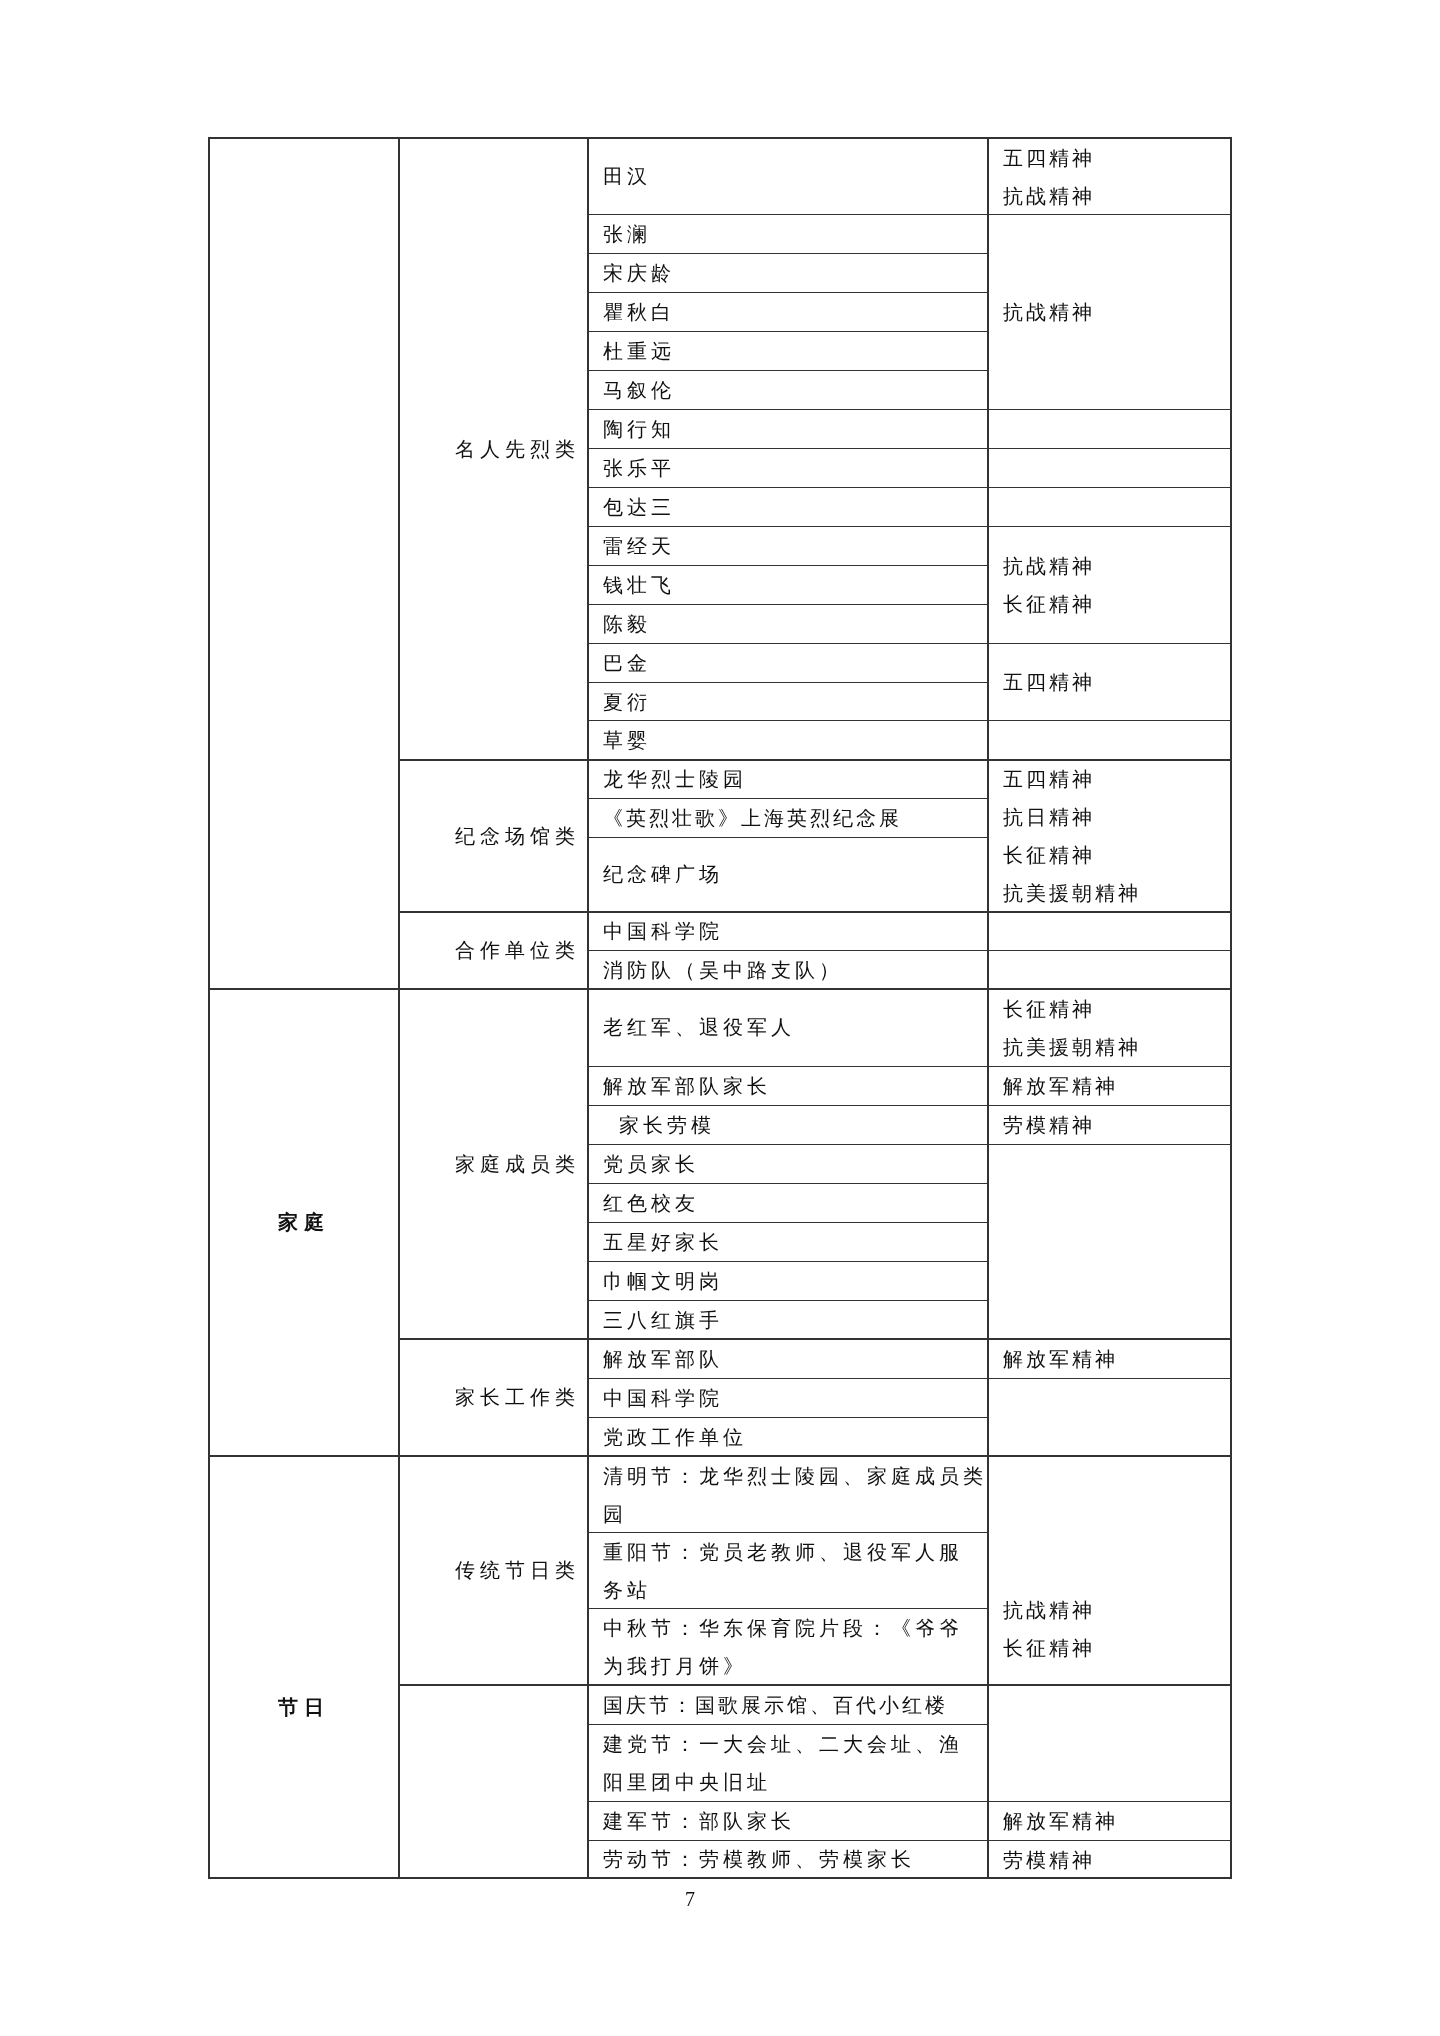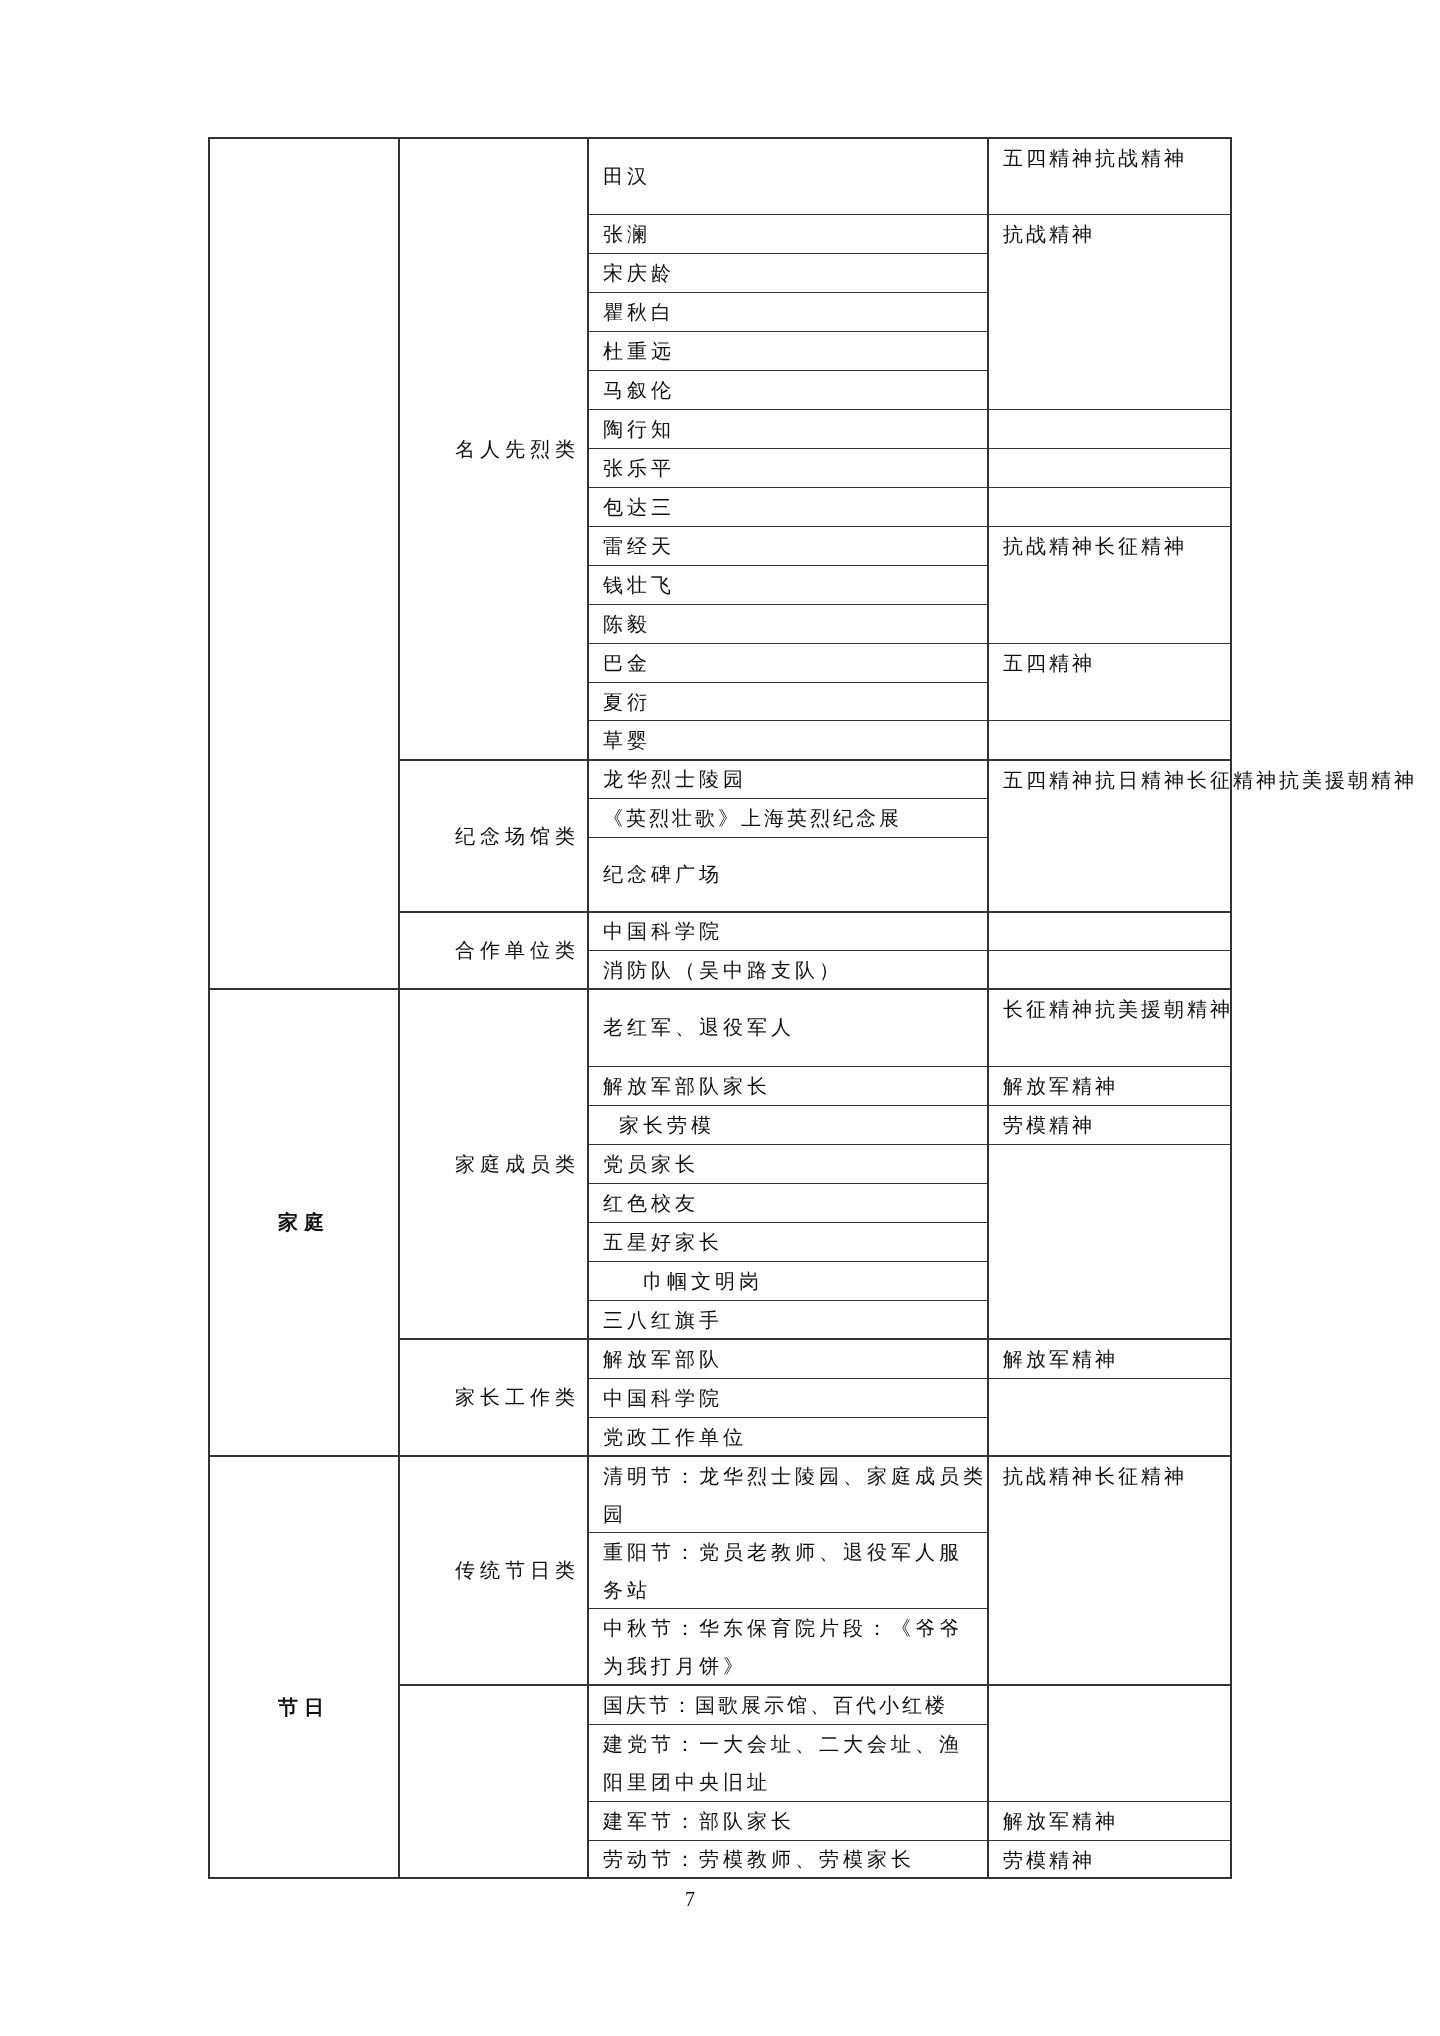"五四精神" .spirit { flex-direction: row -> column }
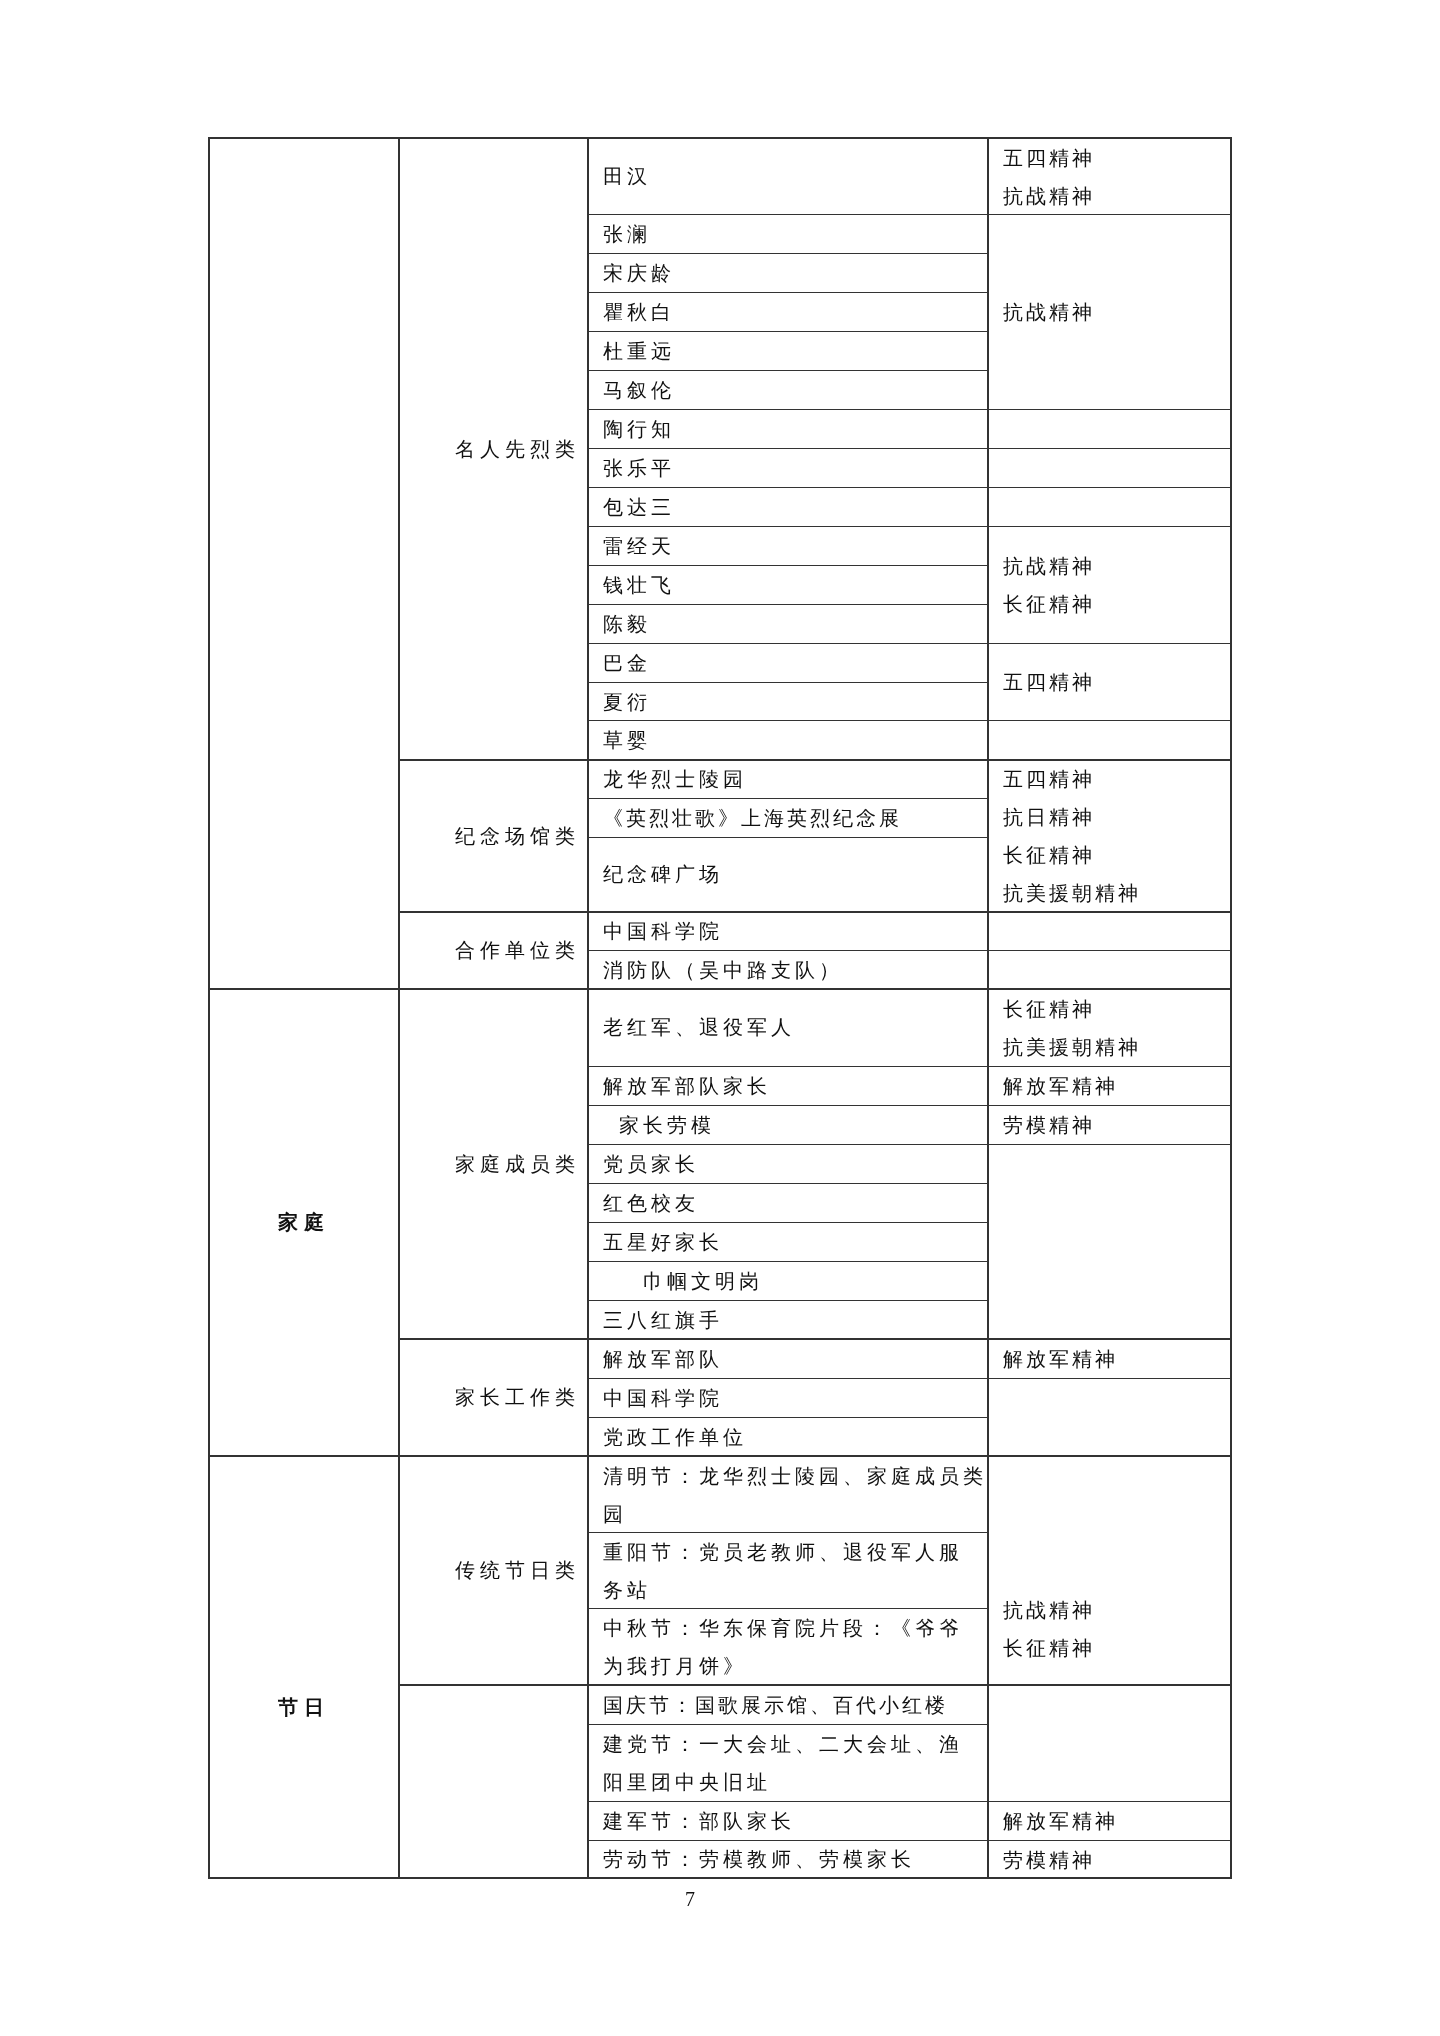"巾帼文明岗" div.txt { margin-left: 40px -> none }
